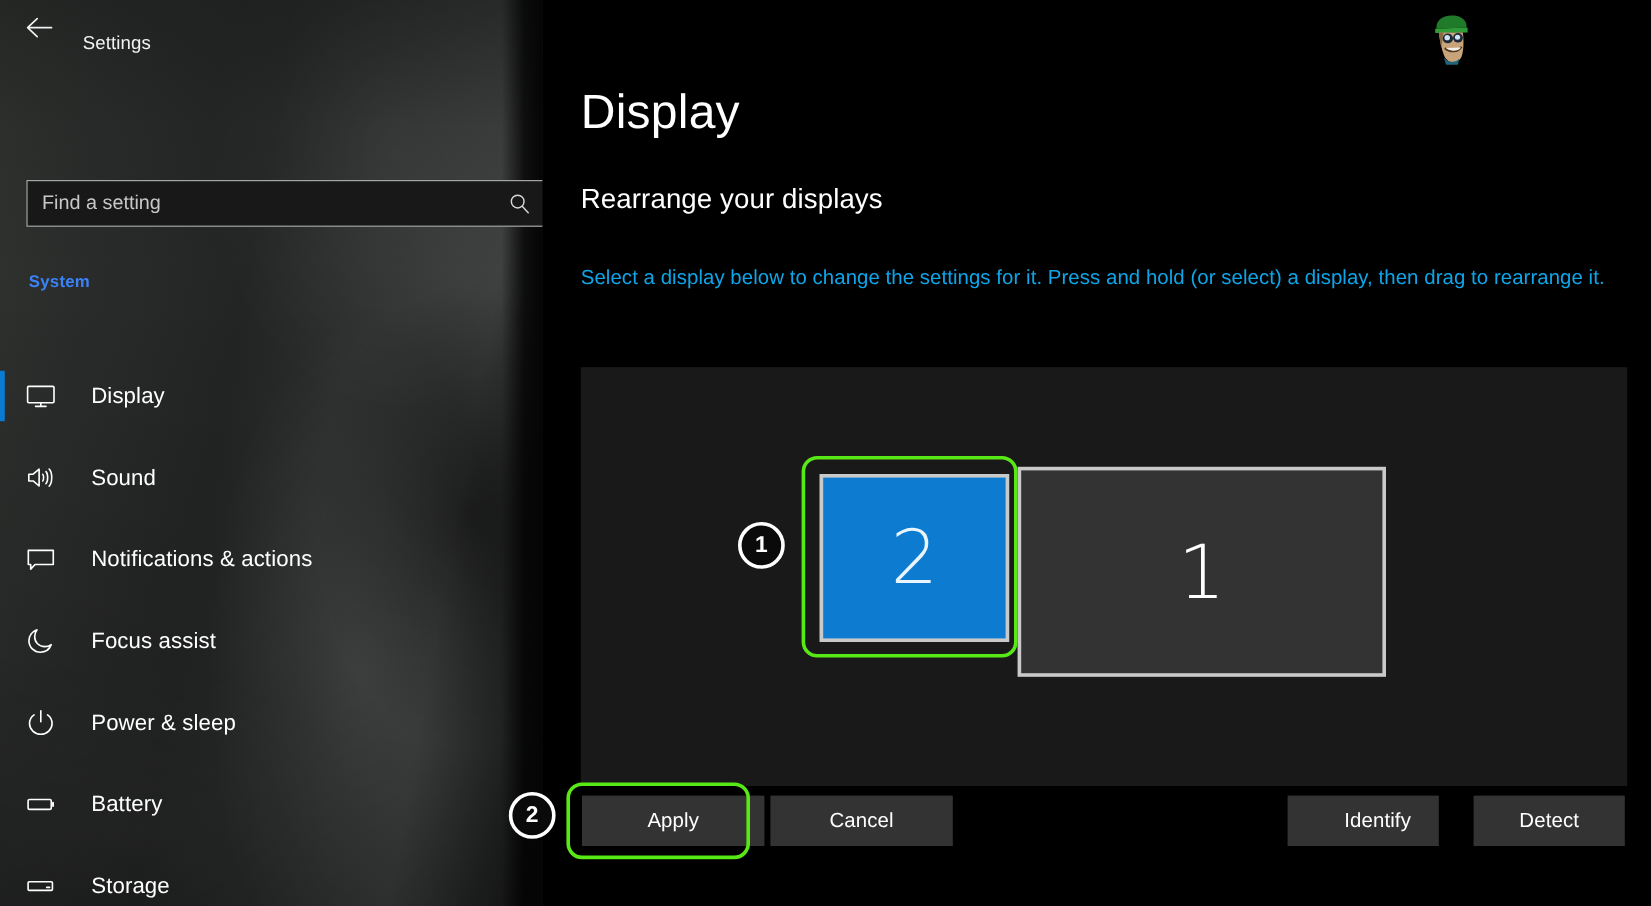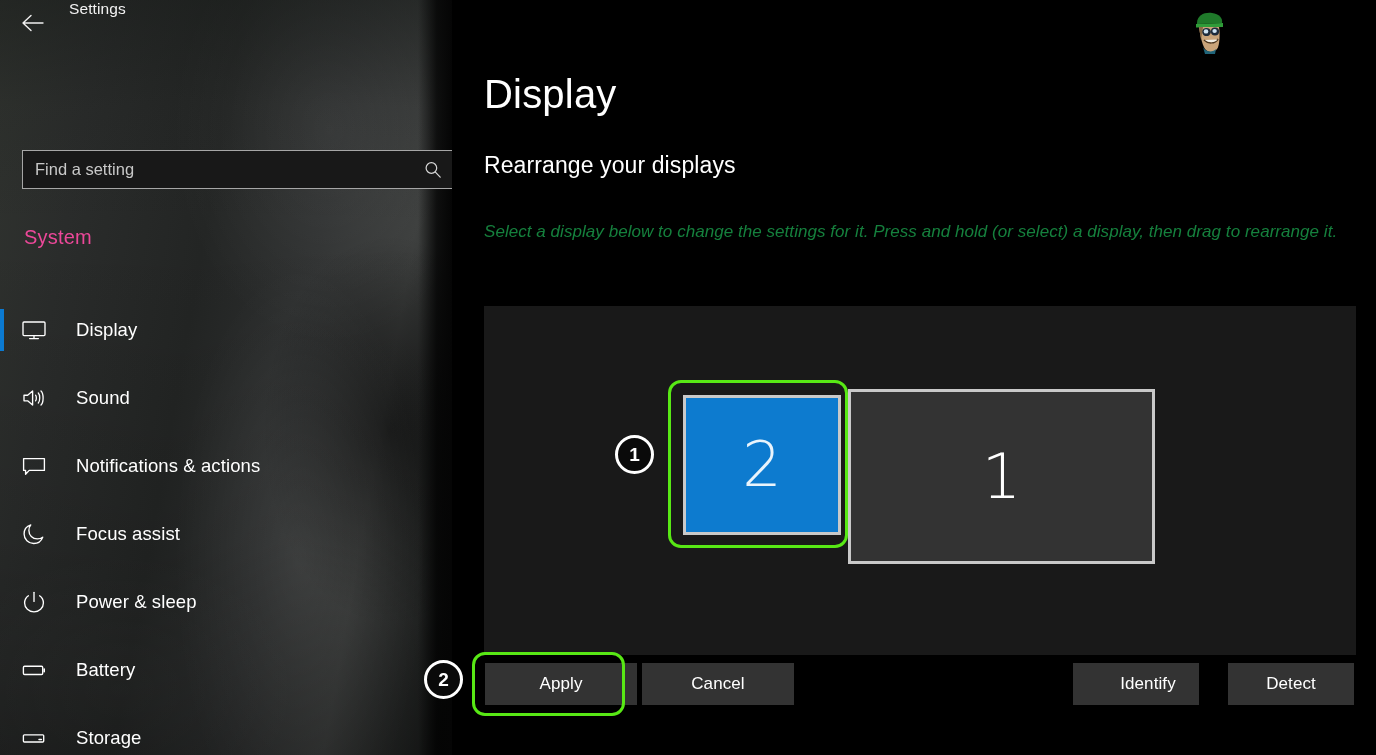"Settings" .titlebar { align-items: flex-start -> flex-end }
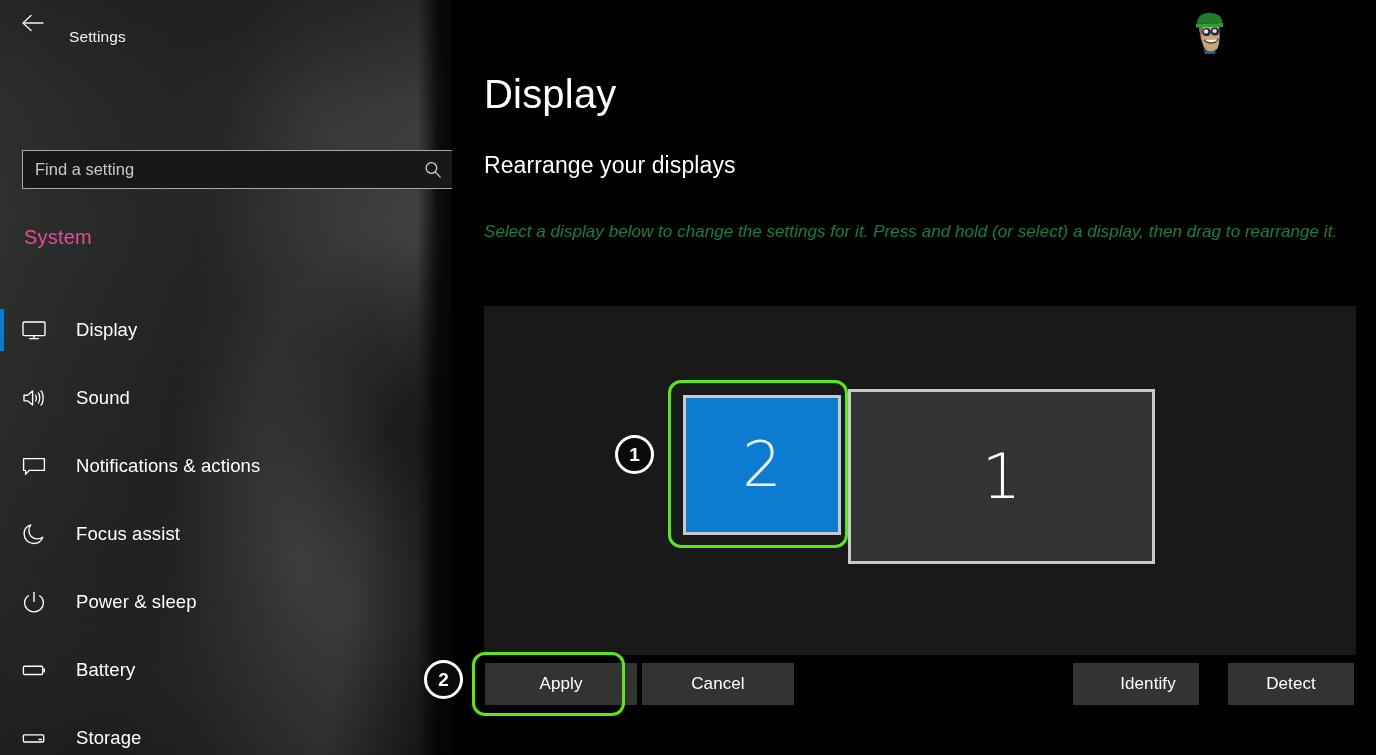"System" .section-head { color: #ec4899 -> #3b82f6; font-size: 20px -> 14px; font-weight: normal -> bold }
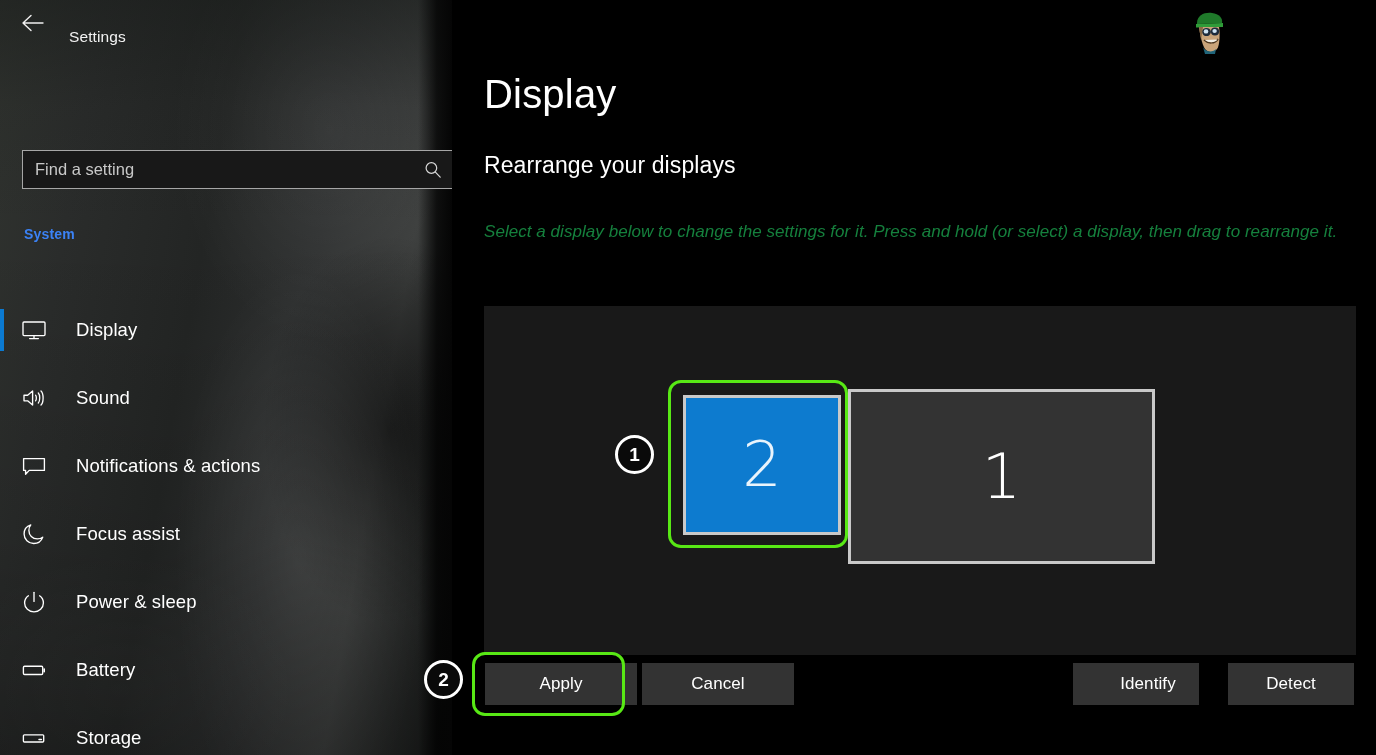"Select a display below to" .description { color: #15803d -> #0ea5e9; font-style: italic -> none }
